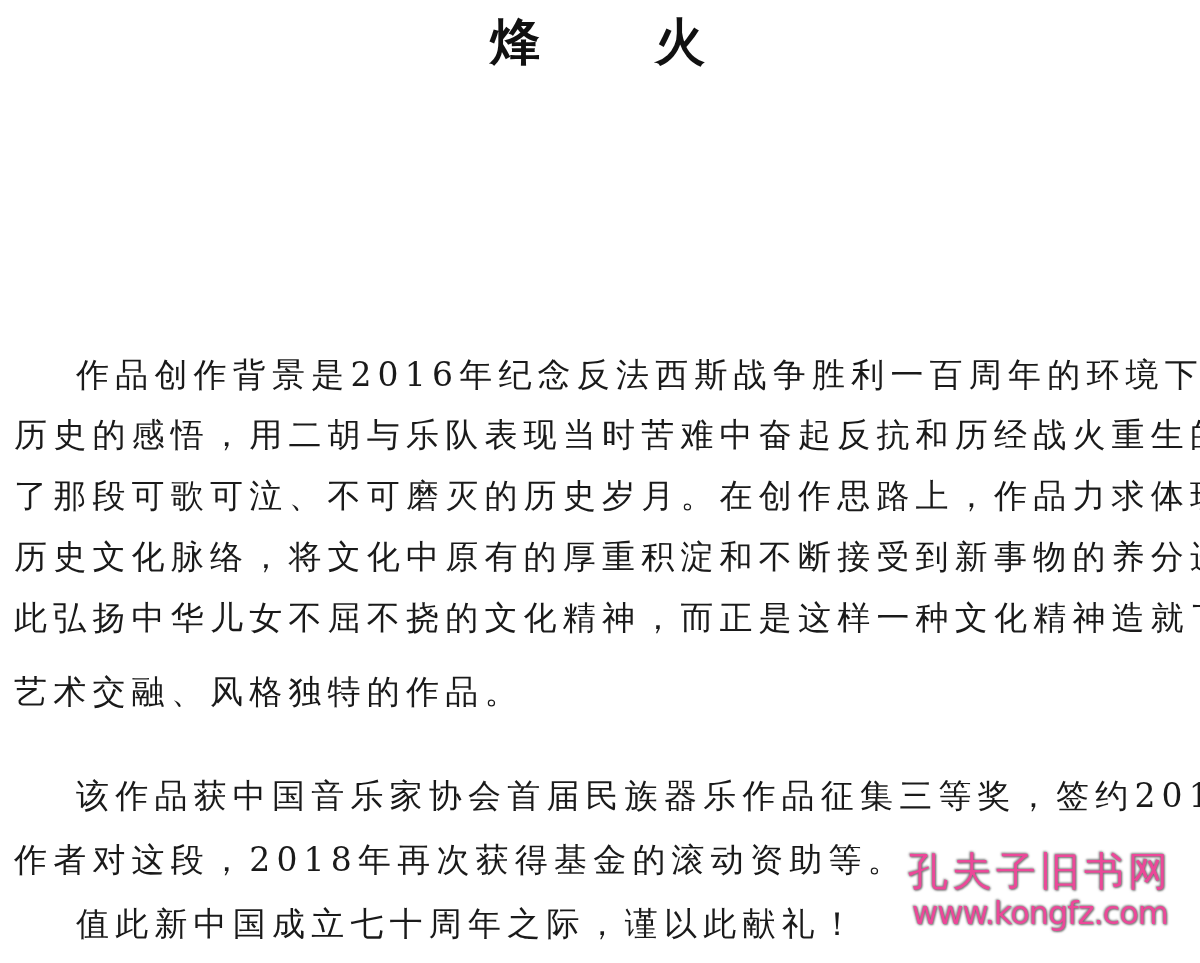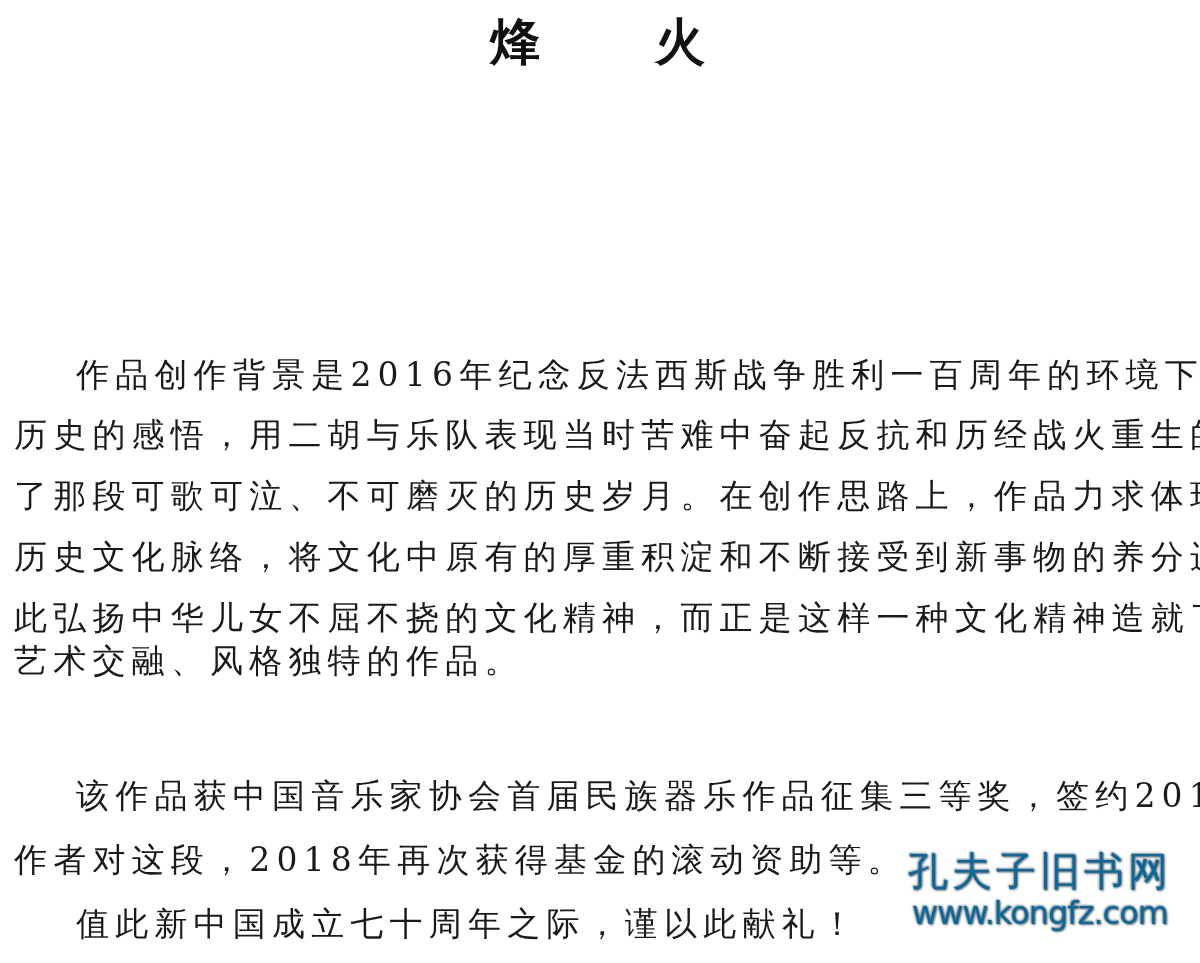"艺术交融、风格独特的作品。" div.line { top: 286px -> 317px }
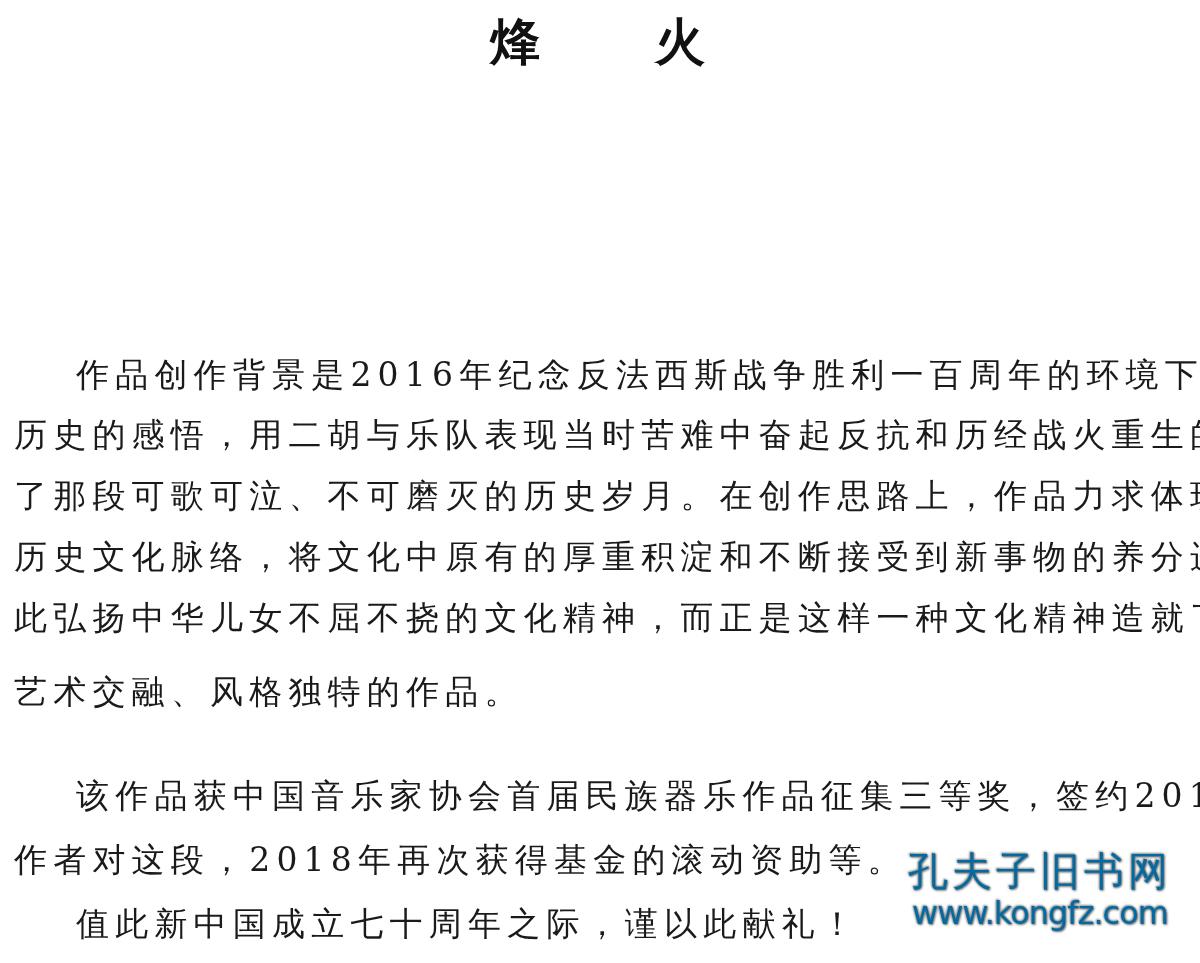"孔夫子旧书网" .watermark { color: #0369a1 -> #ec4899 }
